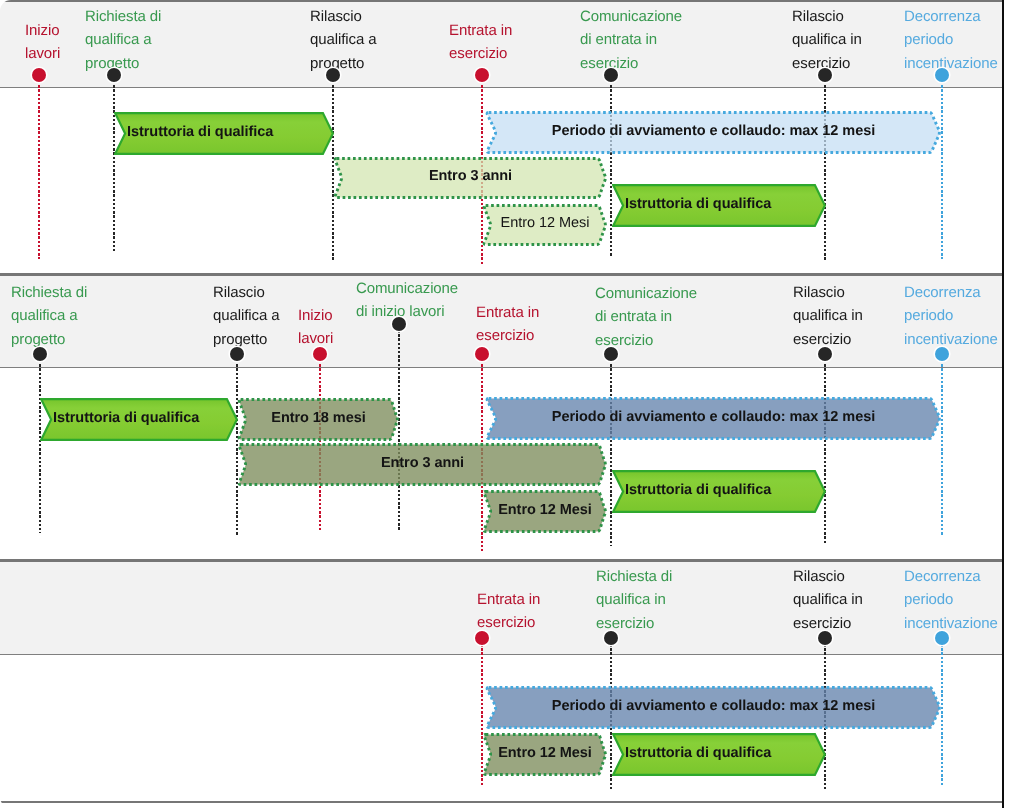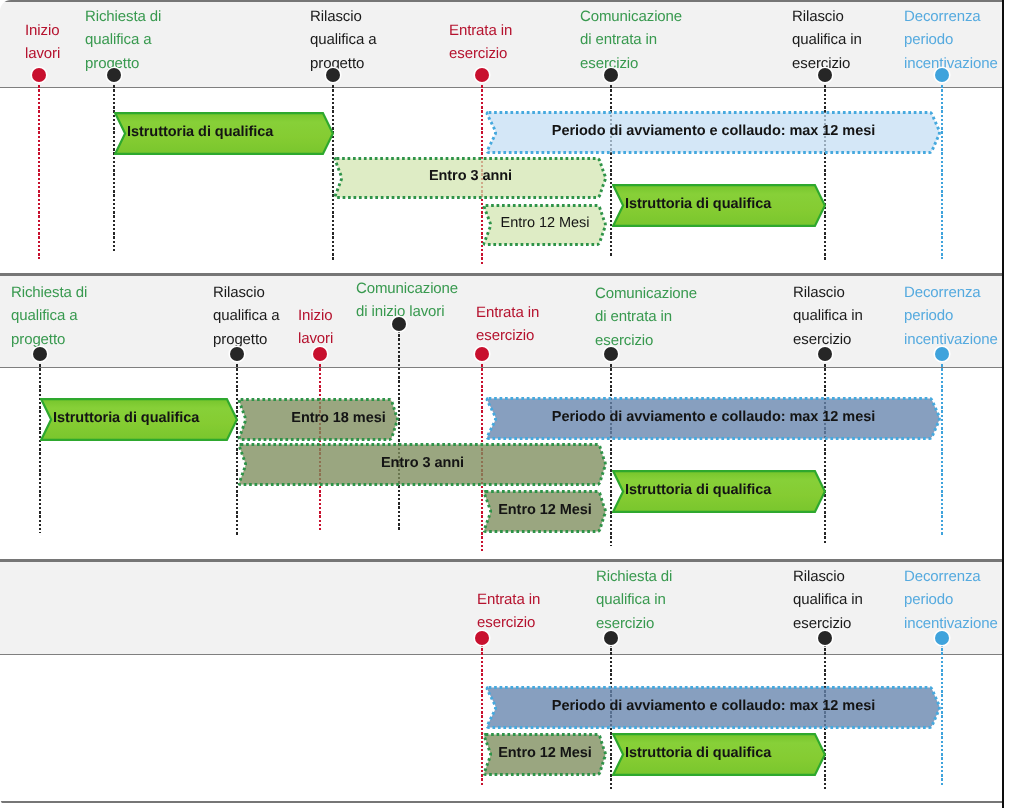"Entro 18 mesi" div.bar-text { padding-left: 20px -> none }
